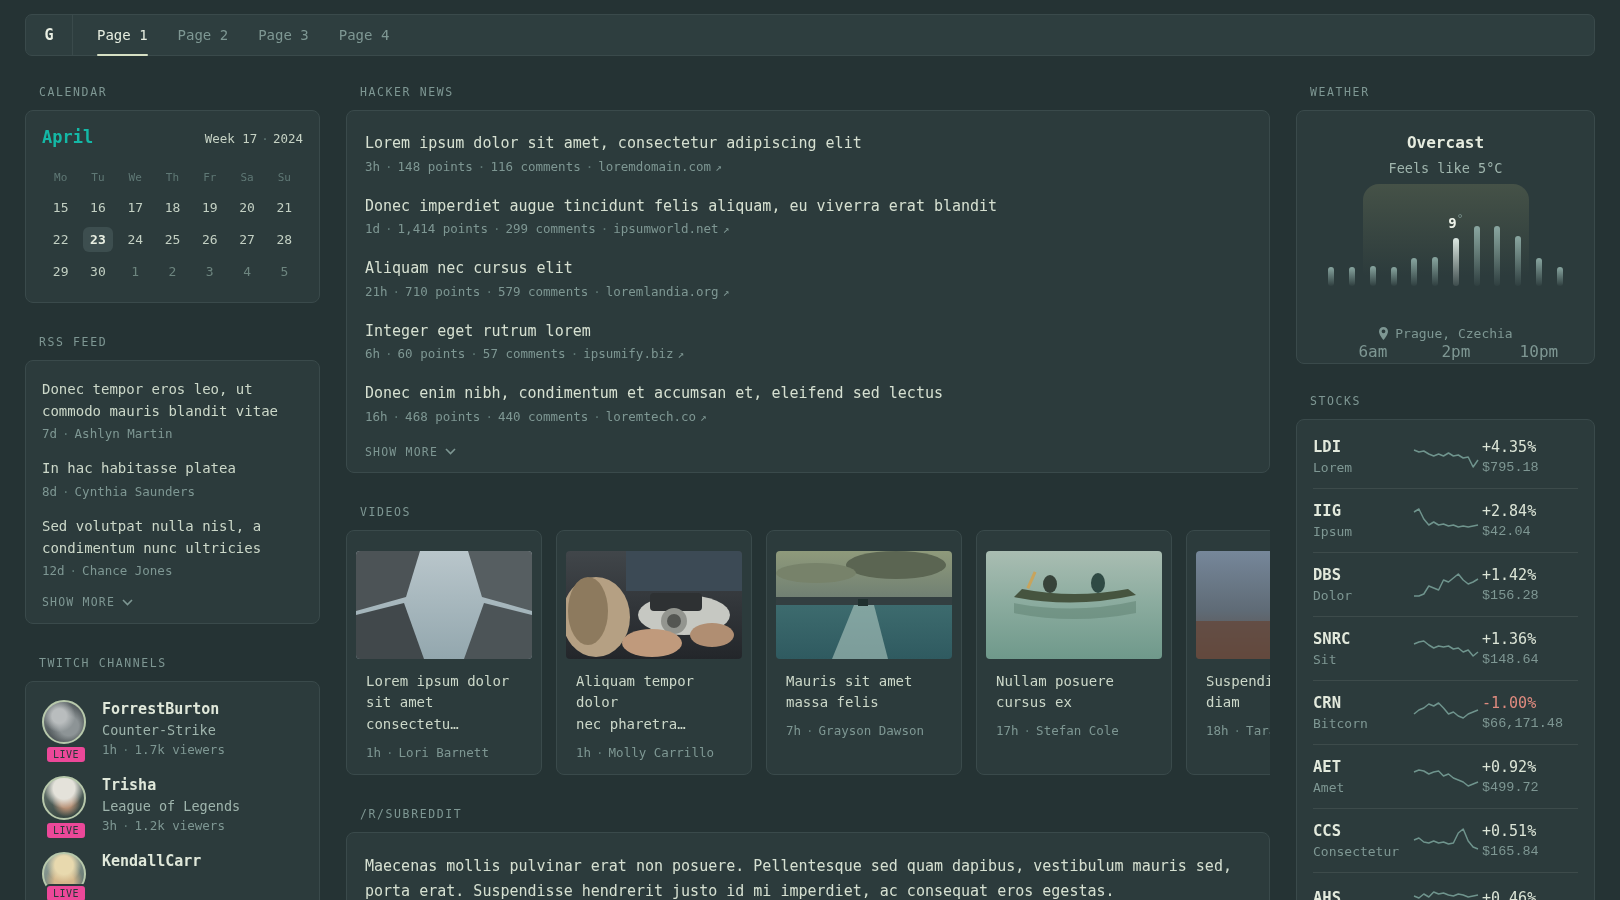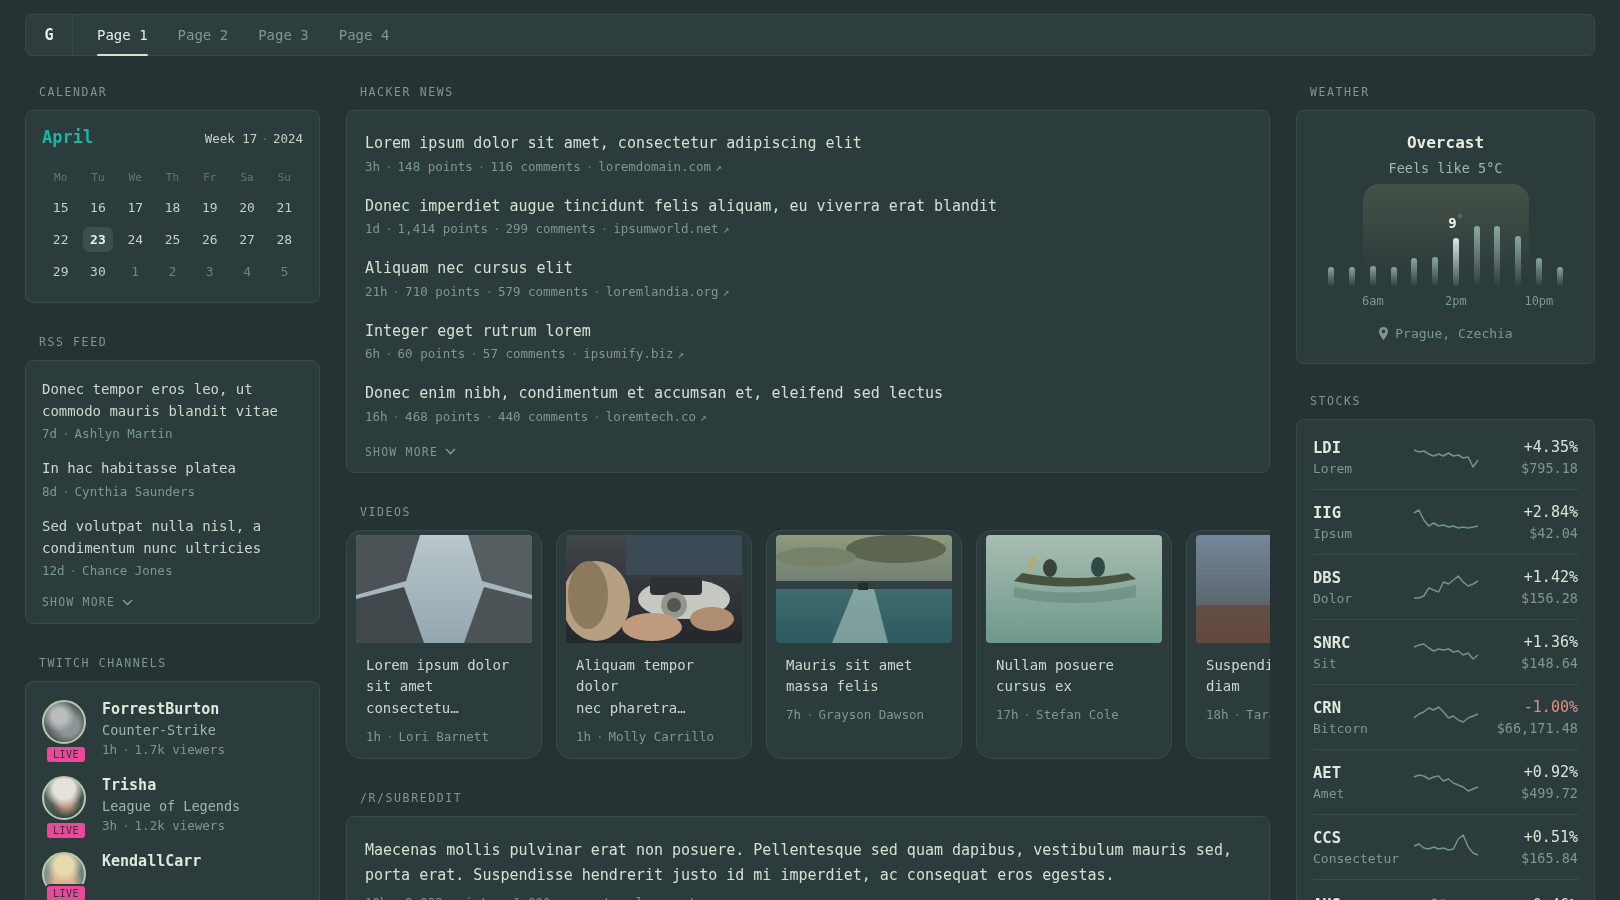"6am" .w-xlab { font-size: 12px -> 16px; margin-top: none -> 48px }
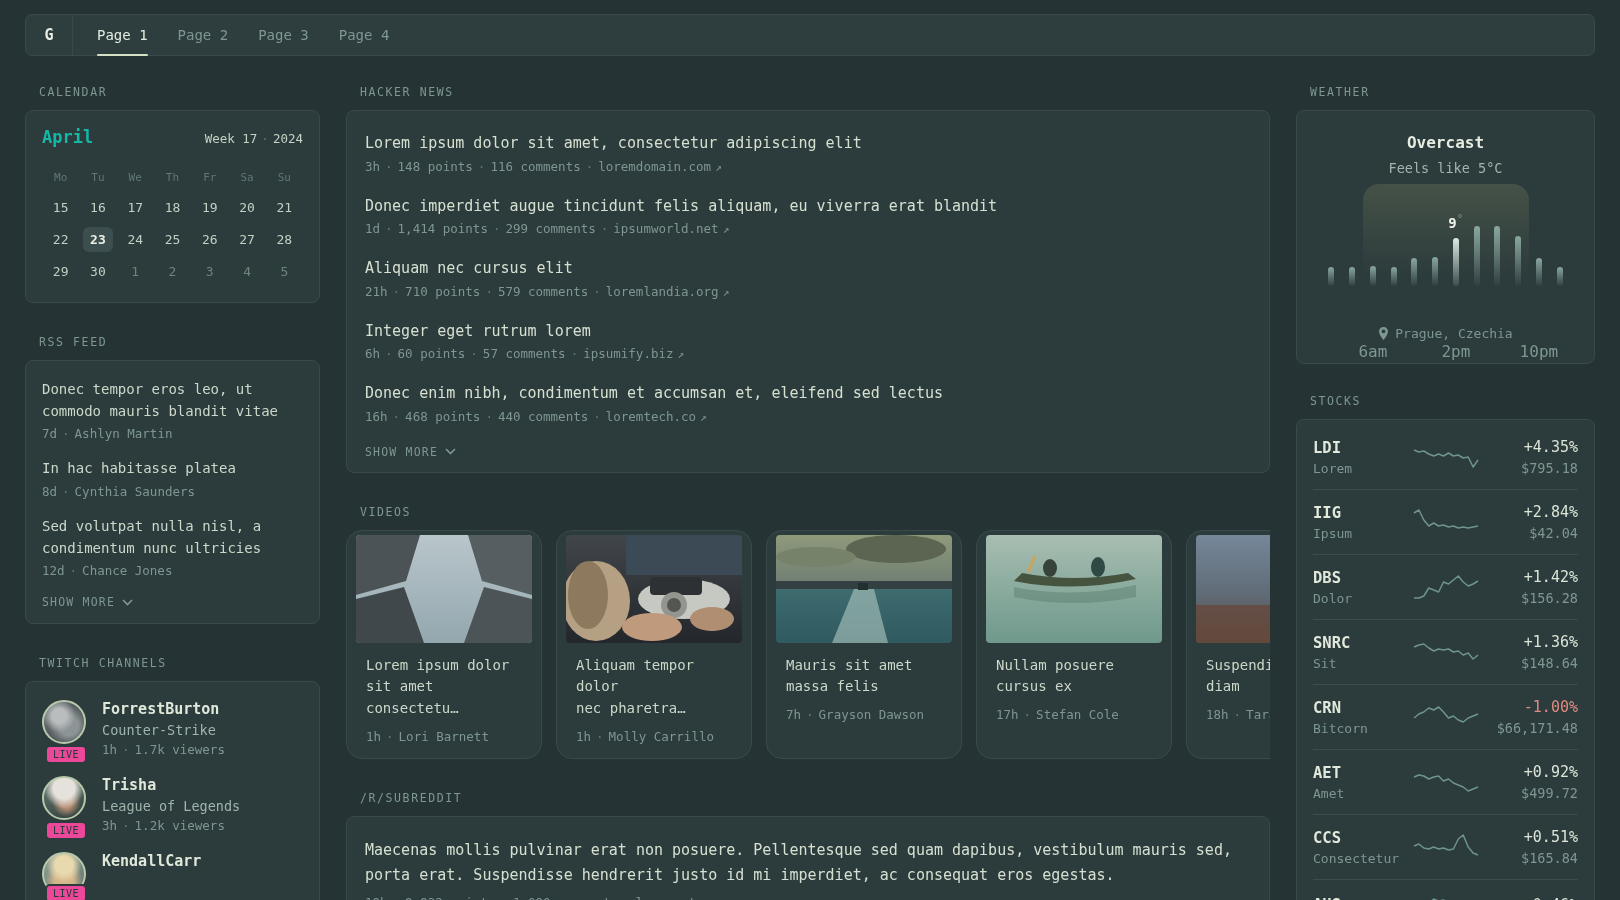"+4.35%" .st-right { text-align: right -> left }
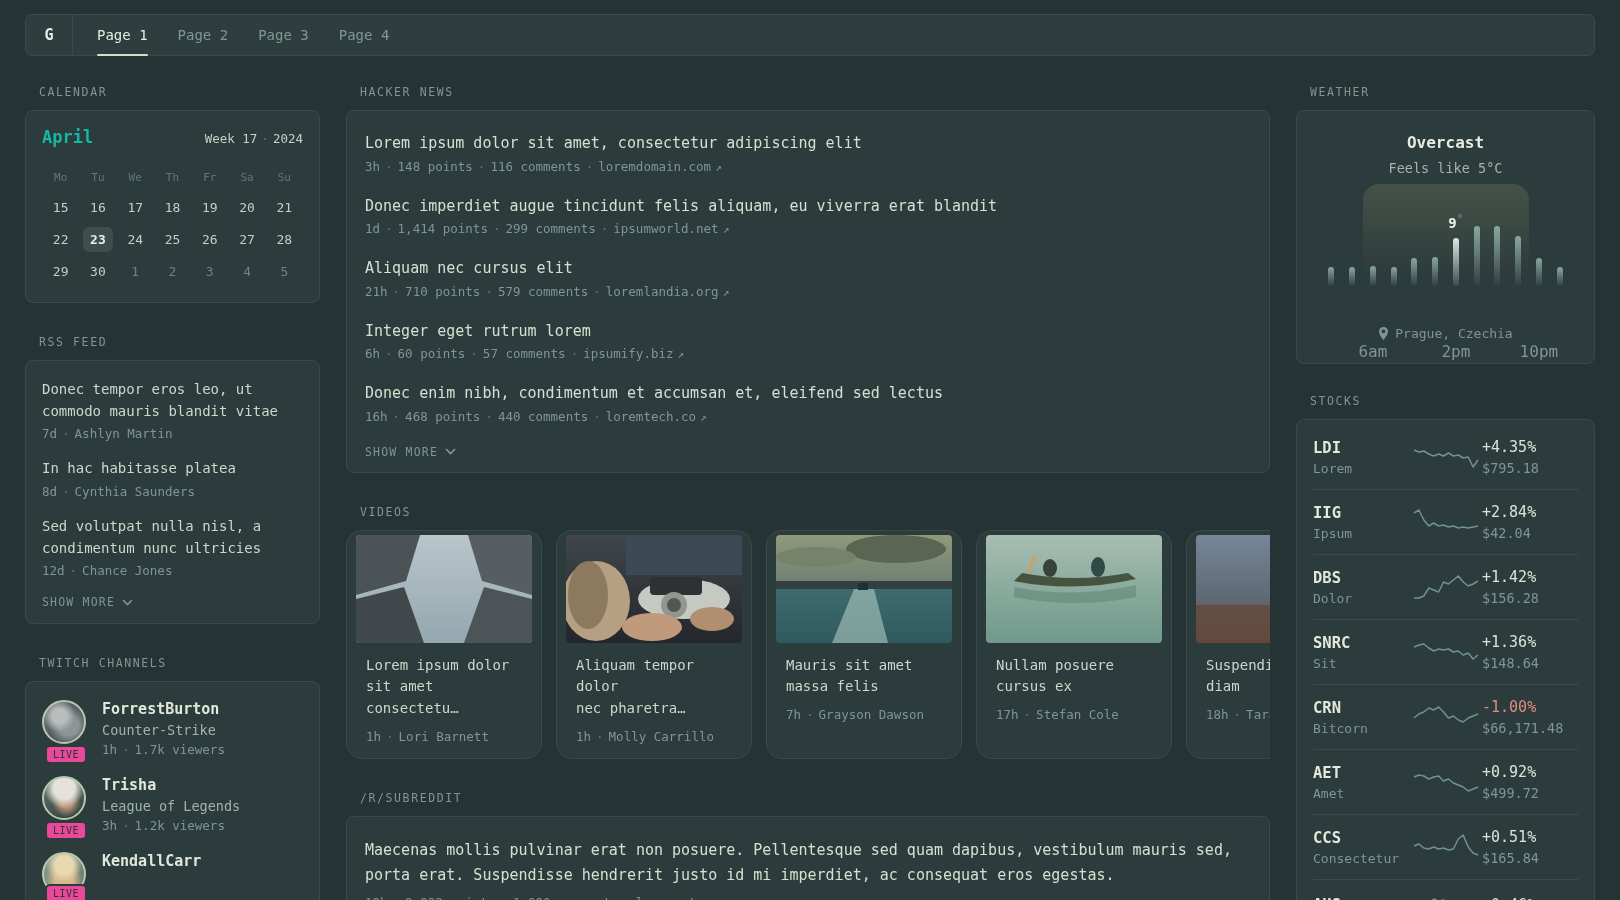"$795.18" .st-price { font-family: none -> Liberation Mono, monospace }
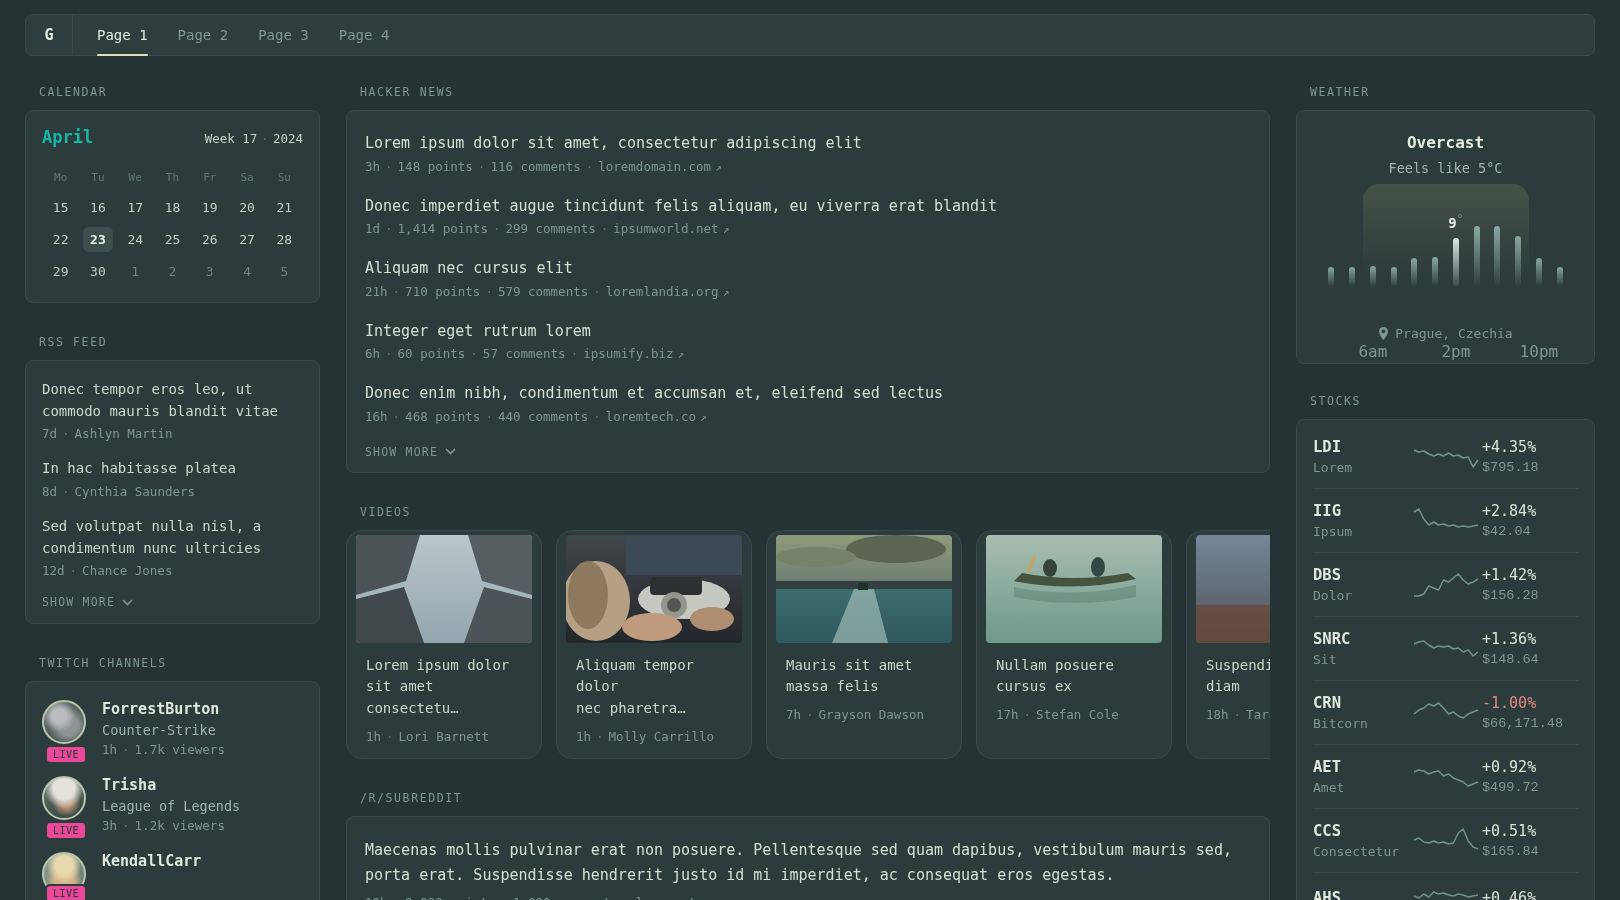"Lorem ipsum dolor" .vid-card { border-radius: 16px -> 8px; padding: 4px 9px 14px -> 20px 9px 14px }
